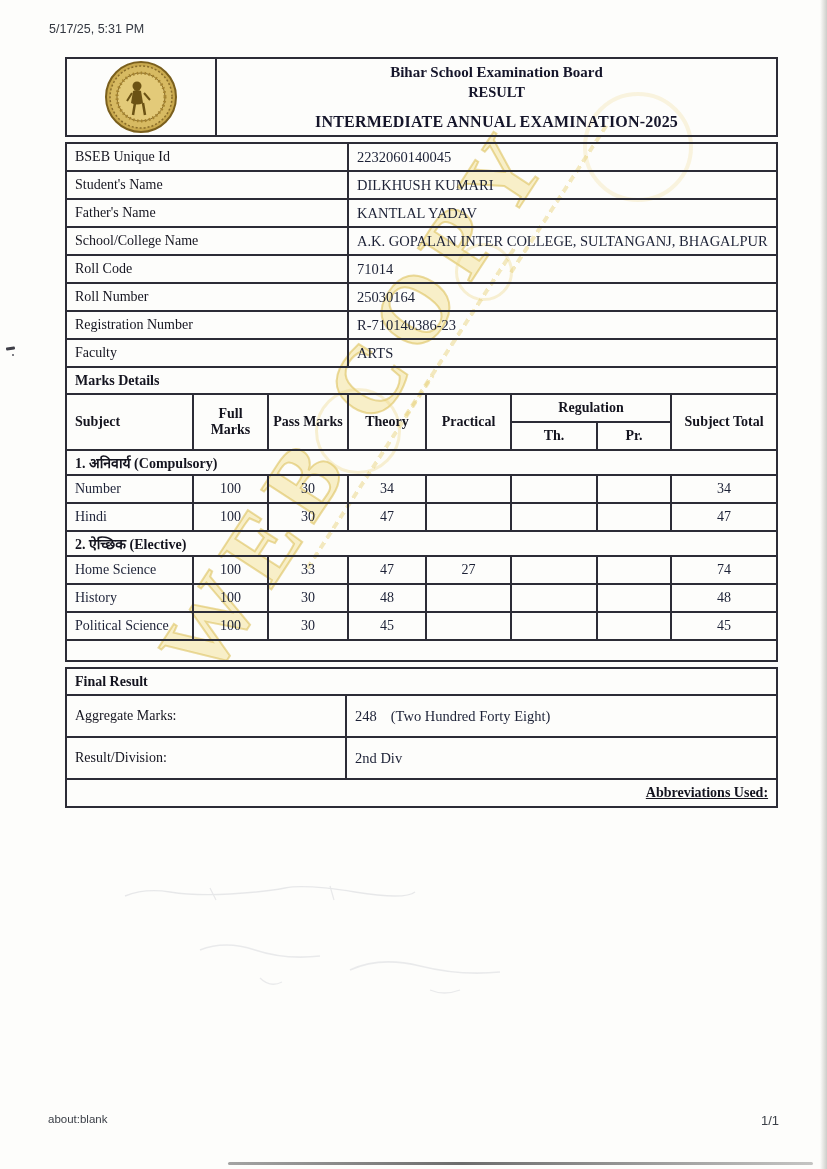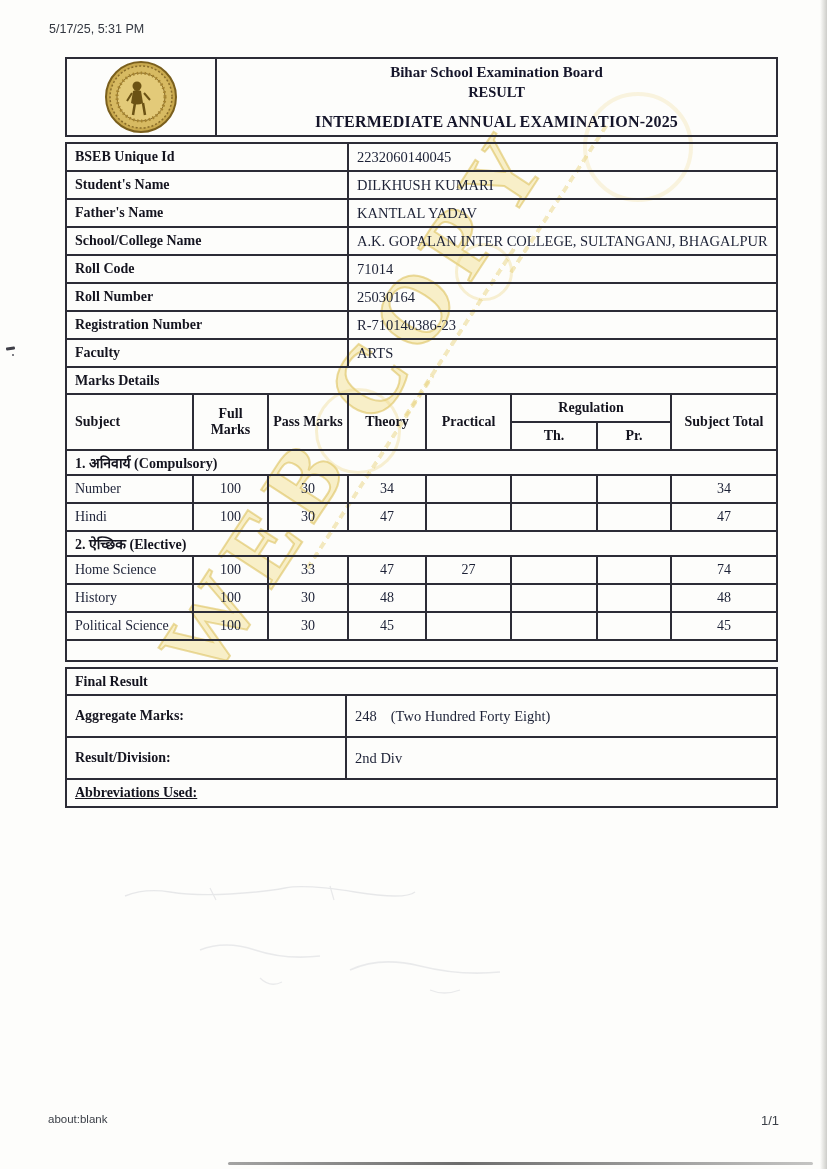"BSEB Unique Id" td.lbl { font-weight: bold -> normal }
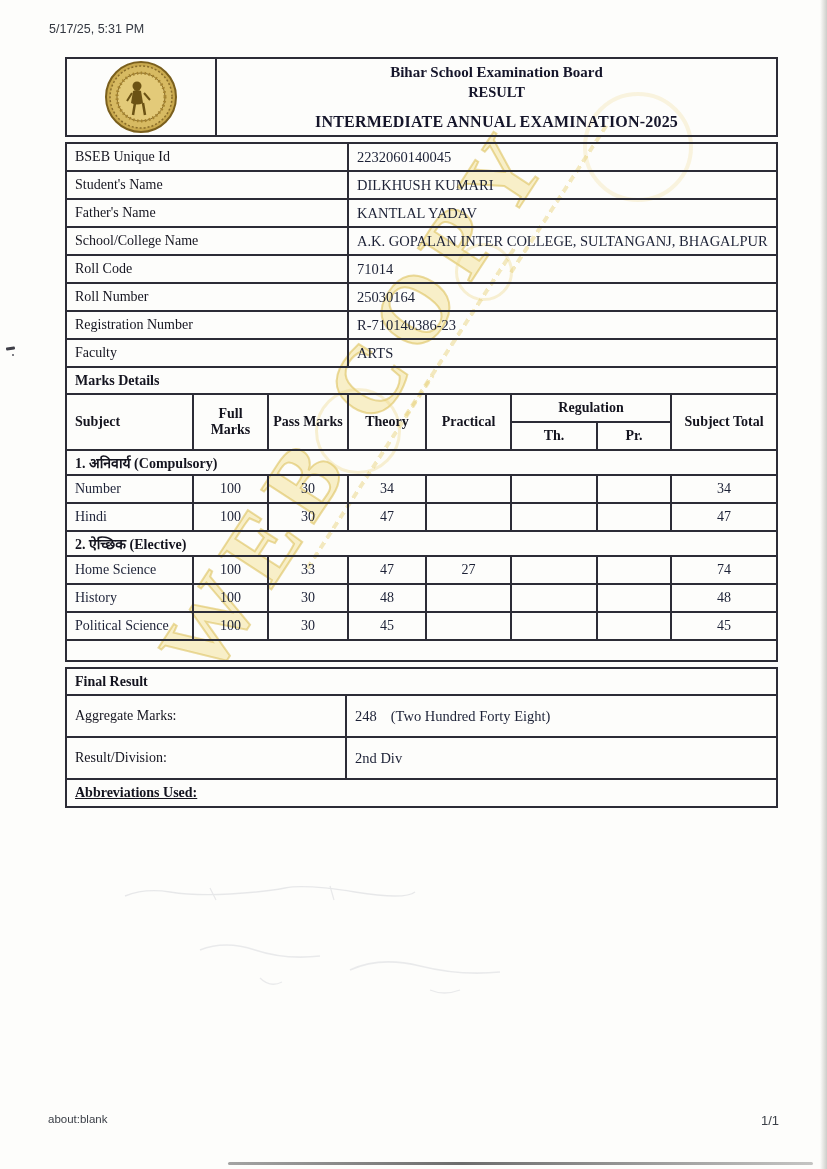"Abbreviations Used:" .abbr-title { text-align: left -> right }
